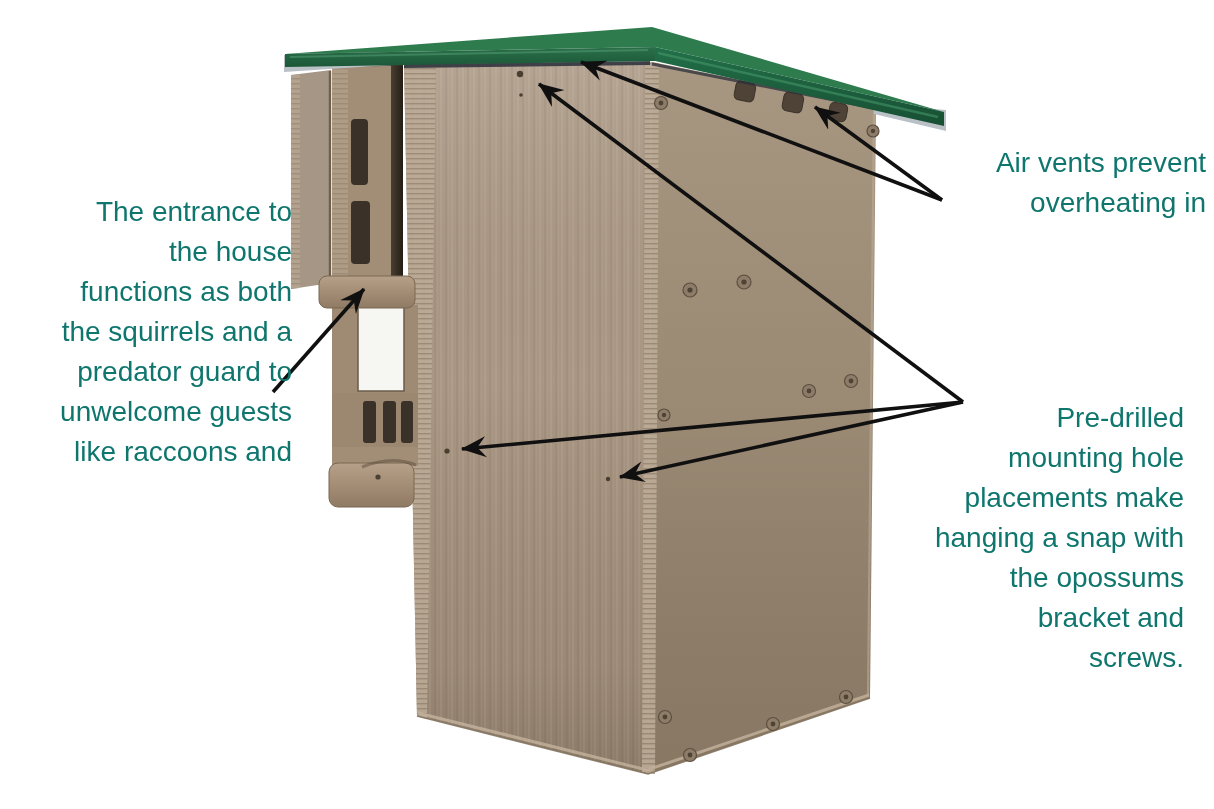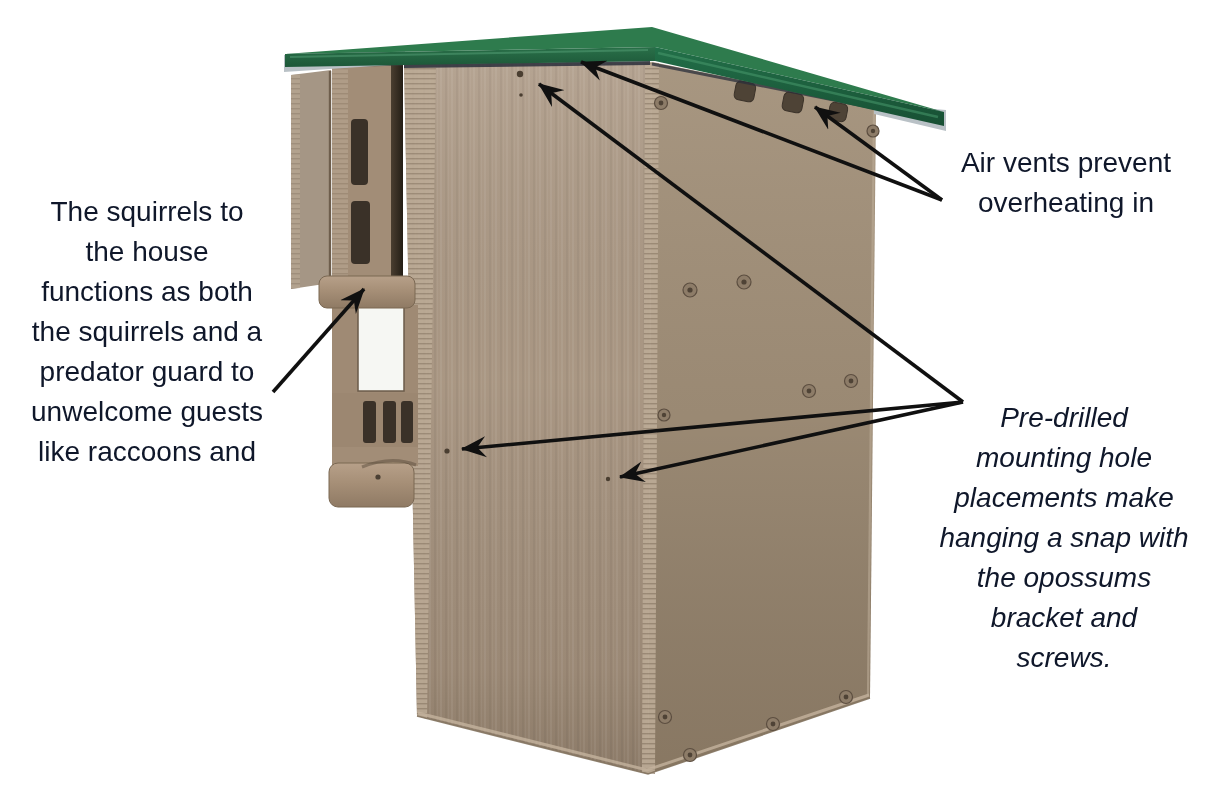"Air vents prevent" .callout { color: #0f172a -> #0f766e; text-align: center -> right }
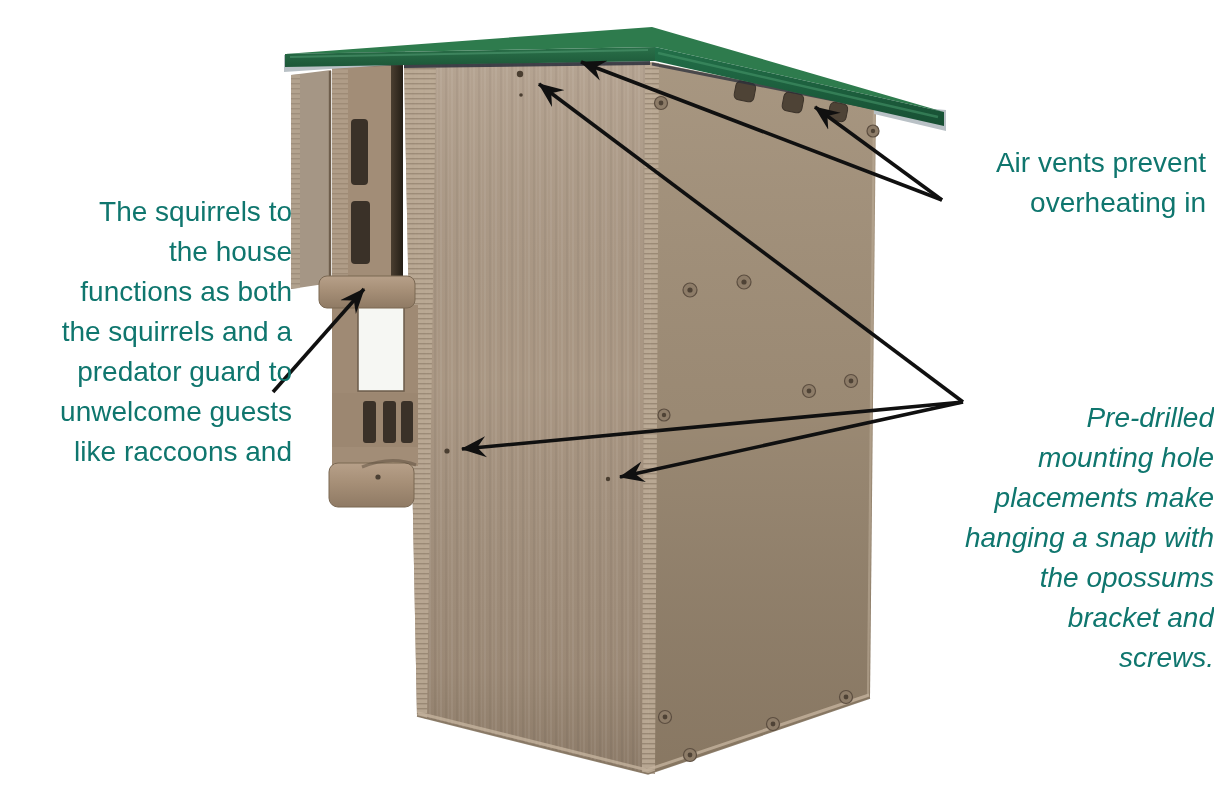"The squirrels to" span { text: squirrels -> entrance }
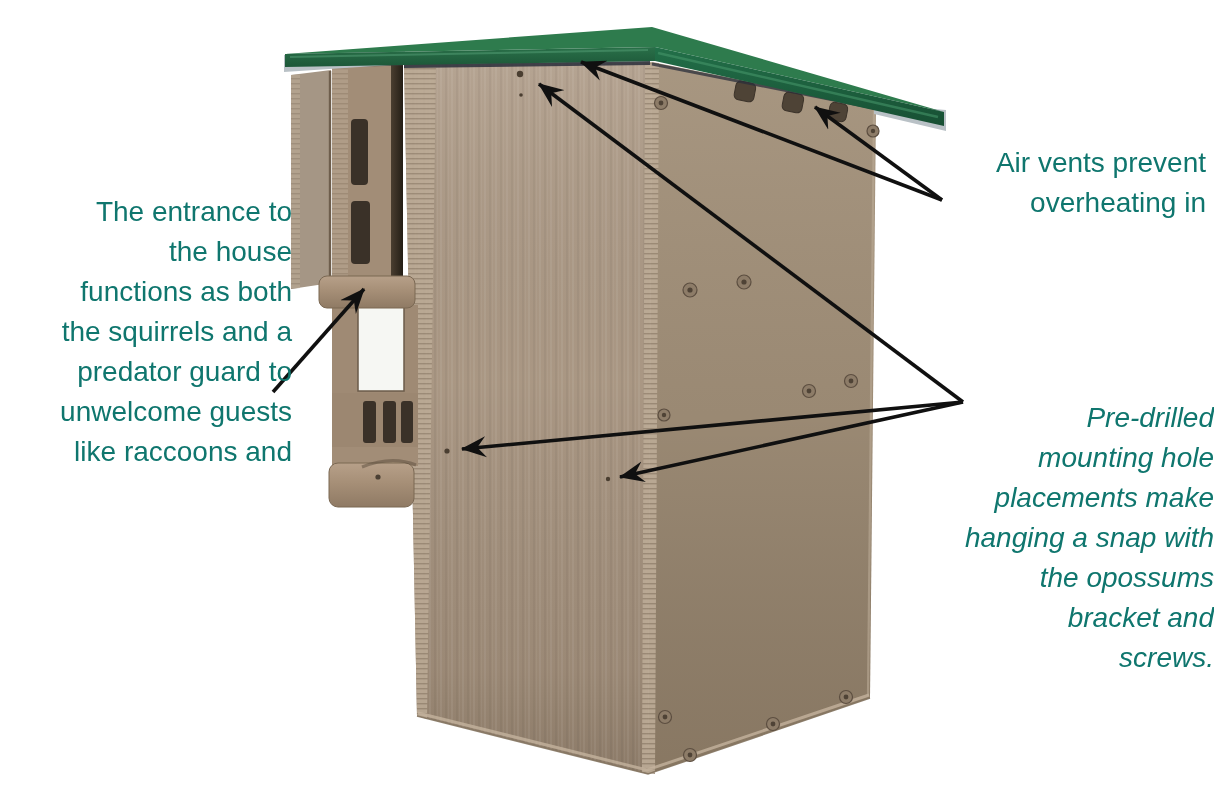"Pre-drilled" div.callout { font-style: italic -> none; left: 914px -> 884px }
